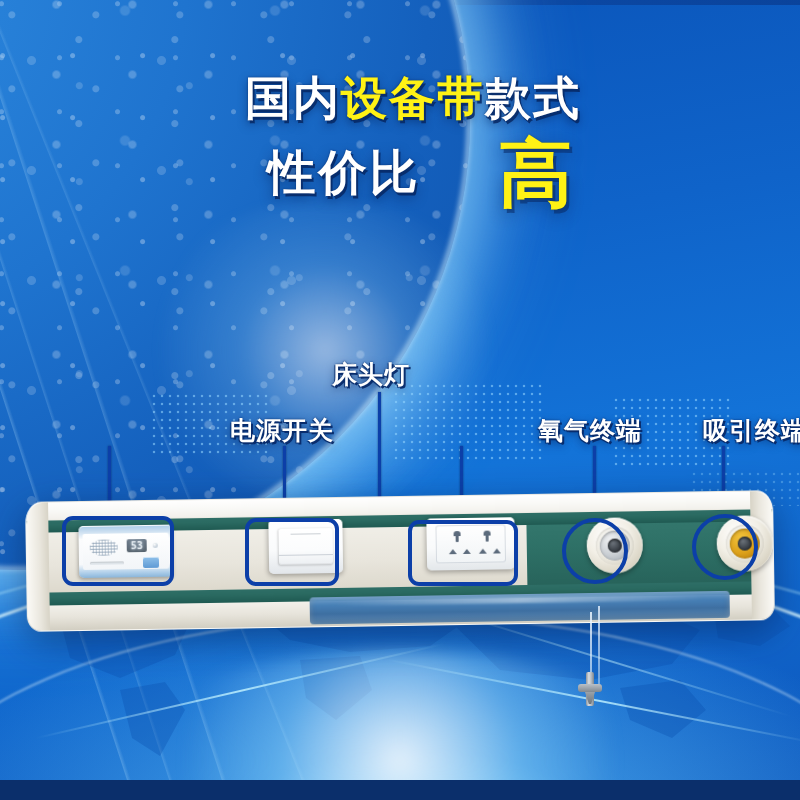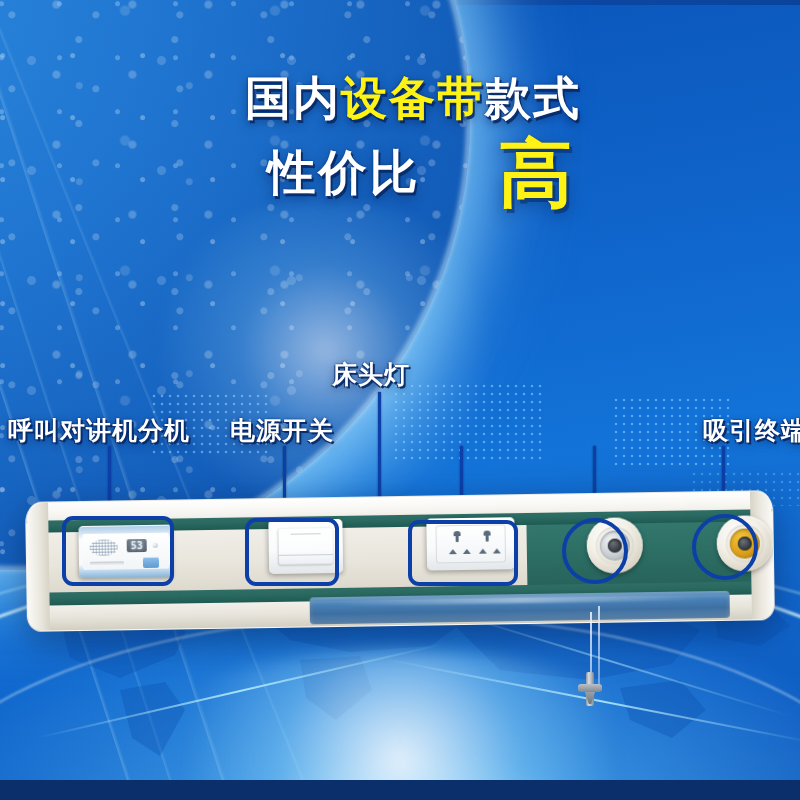"呼叫对讲机分机" div.label { html: <div>呼叫对讲机分机</div> -> none }
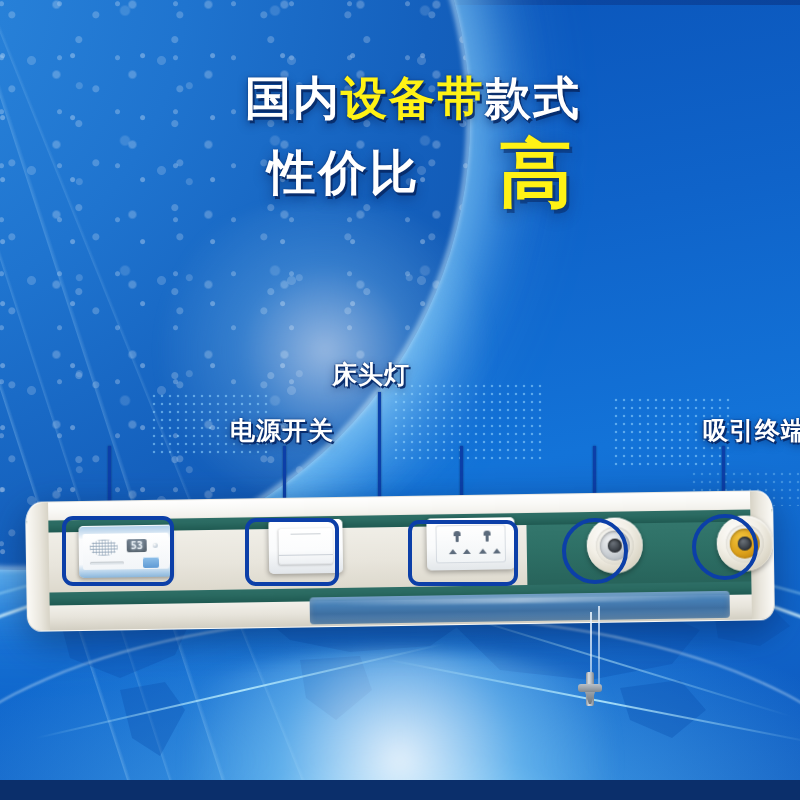"氧气终端" div.label { html: none -> <div>氧气终端</div> }
